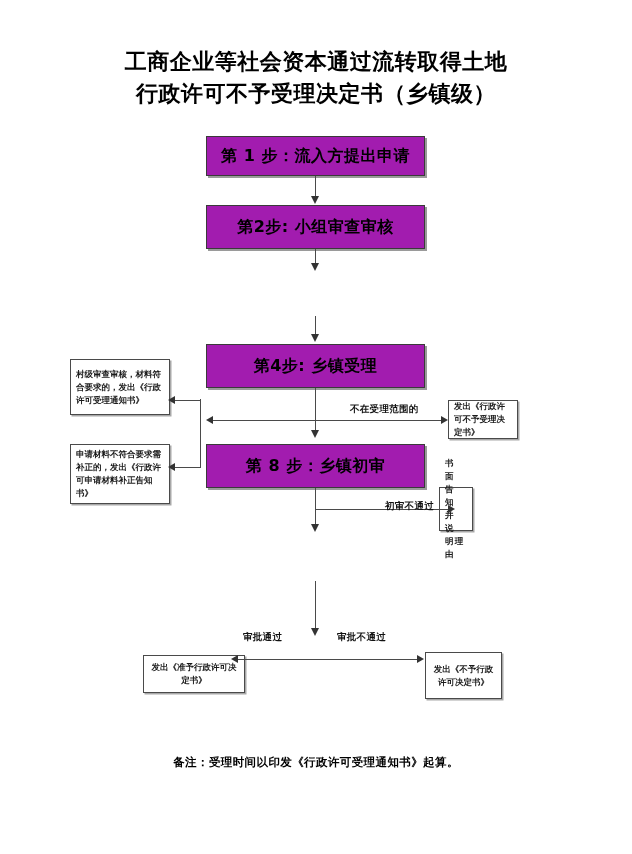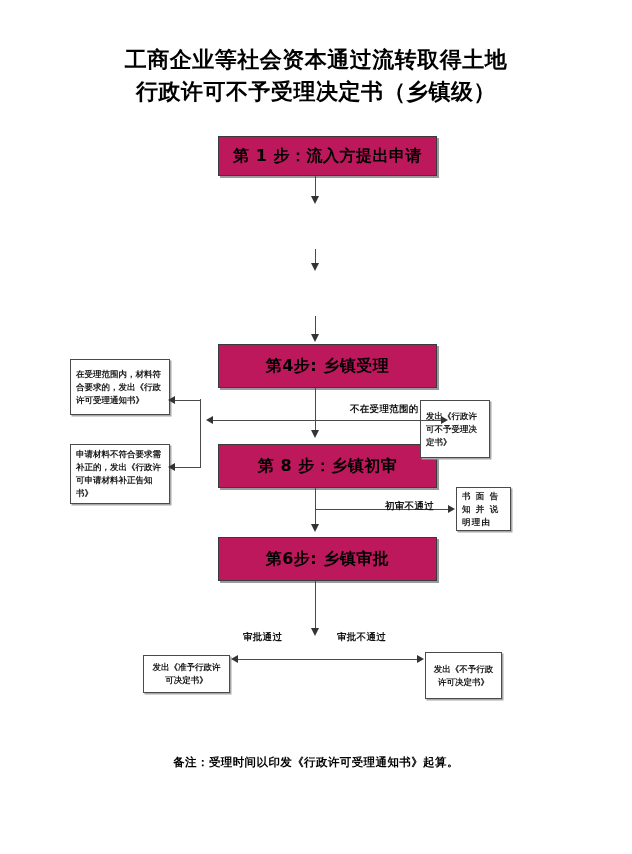"工商企业等社会资本通过流转取得土地" .title { font-family: Liberation Mono, monospace -> Liberation Serif, serif }
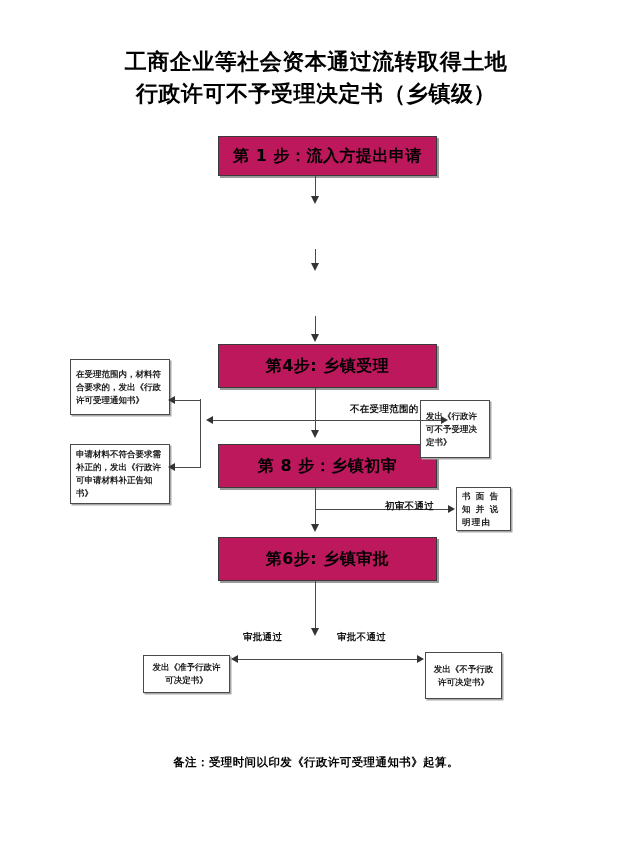"第 1 步：流入方提出申请" .step-box { background: #be185d -> #a21caf; margin-left: 12px -> none }
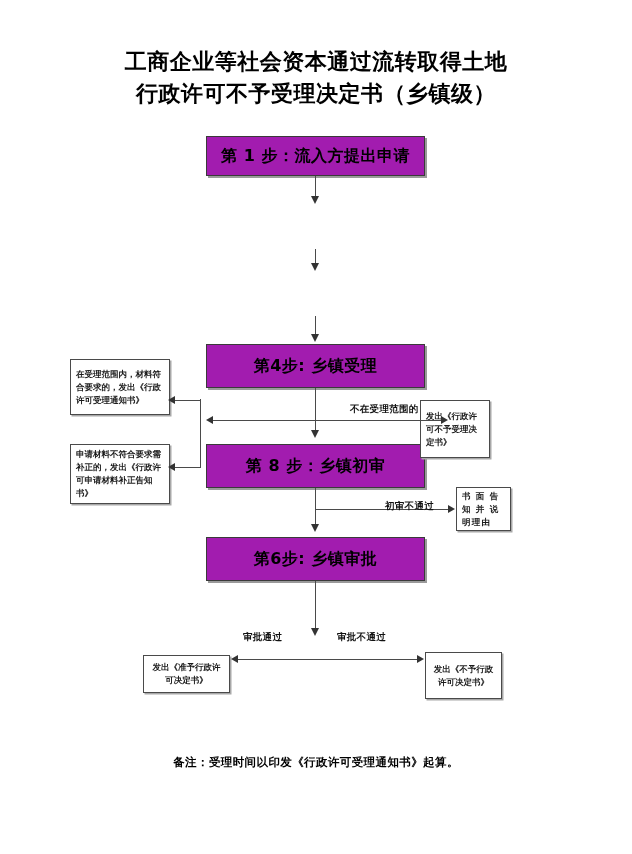"第2步: 小组审查审核" div.step-box { html: none -> <div>第2步: 小组审查审核</div> }
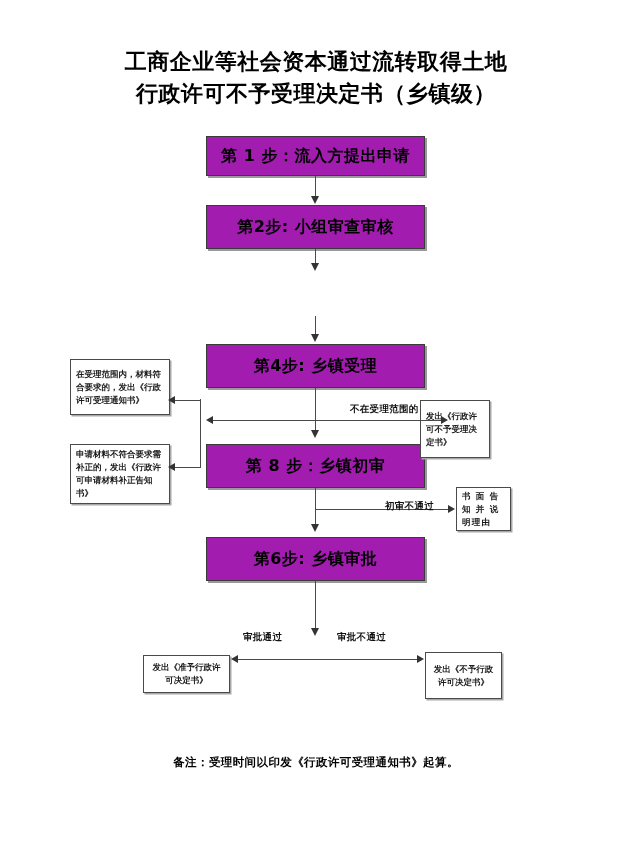"在受理范围内，材料符合要求的，发出《行政许可受理通知书》" div.note-box { text: 在受理范围内 -> 村级审查审核 }
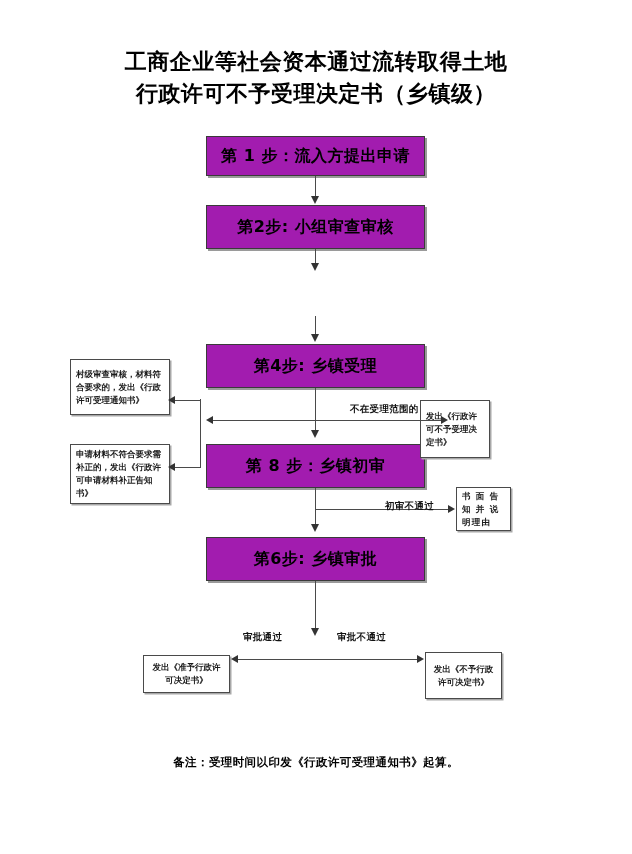"发出《行政许可不予受理决定书》" div.note-box { height: 58px -> 39px; left: 420px -> 448px }
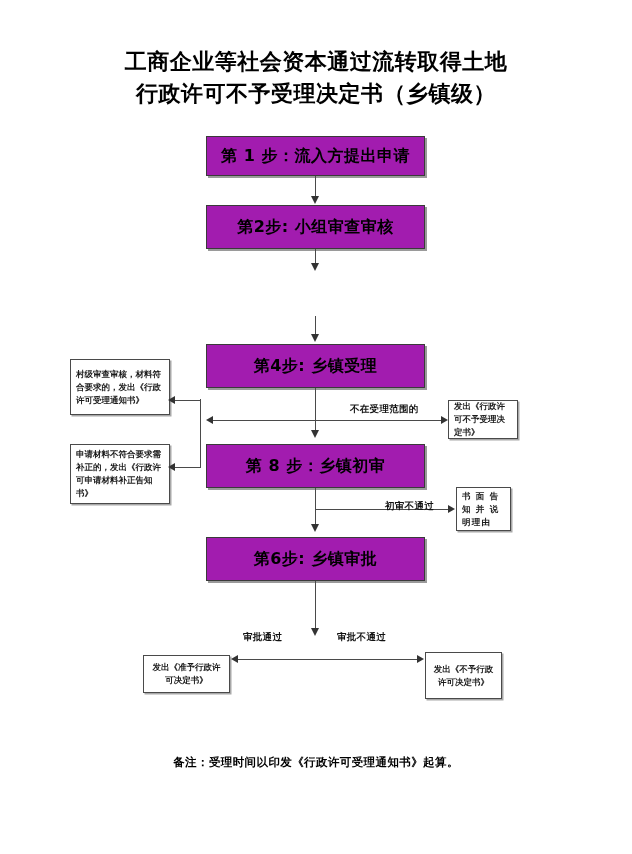"书 面 告 知 并" div.note-box { left: 456px -> 439px; width: 55px -> 34px }
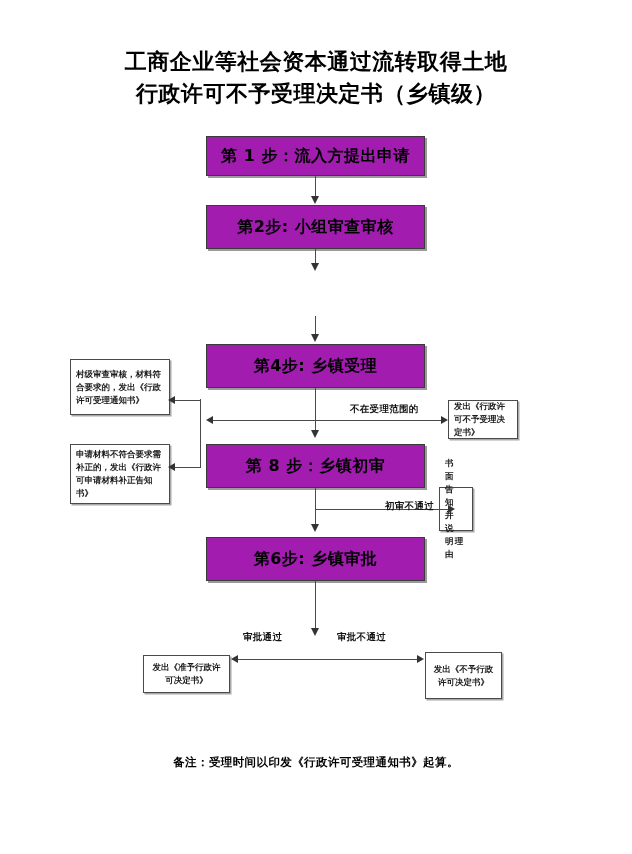"第6步: 乡镇审批" div.step-box { html: <div>第6步: 乡镇审批</div> -> none }
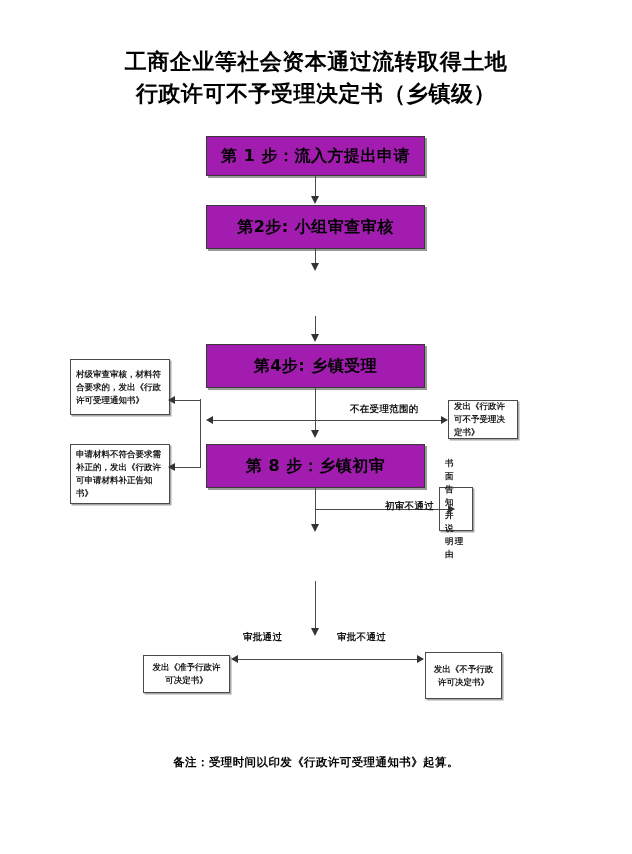"发出《准予行政许可决定书》" div.note-box { width: 87px -> 102px }
